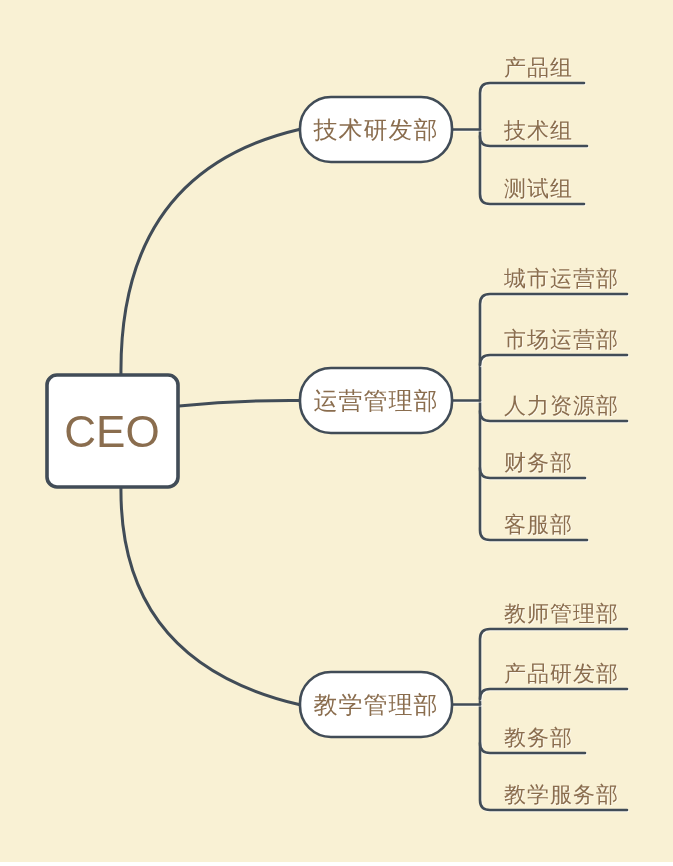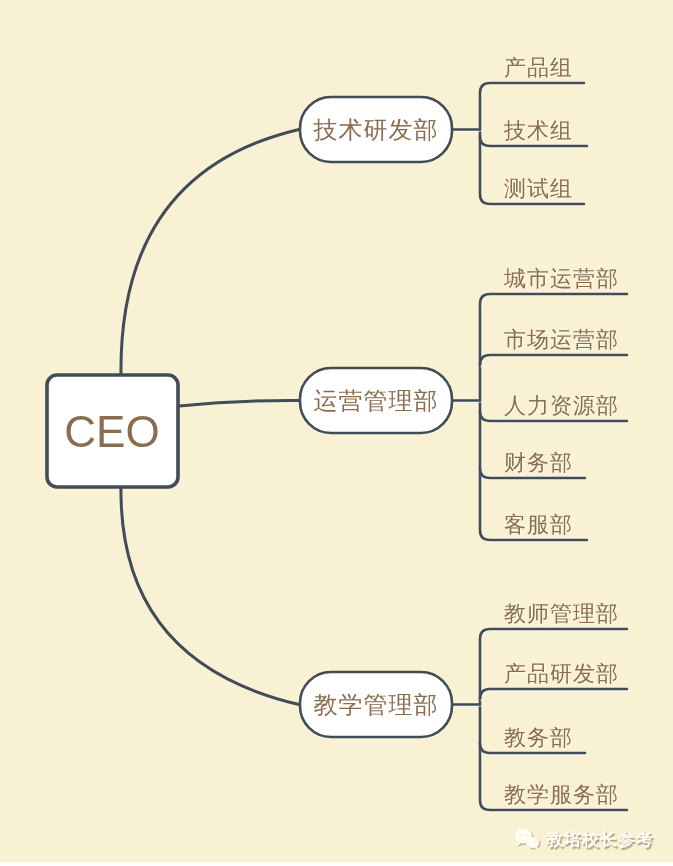"教培校长参考" div.watermark { html: <div> <svg> <ellipse></ellipse> <ellipse></ellipse> <path></path> <ellipse></ellipse> <path></path> <circle></circle> <circle></circle> <ellipse></ellipse> <path></path> <circle></circle> <circle></circle> </svg> <span>教培校长参考</span> </div> -> none }
